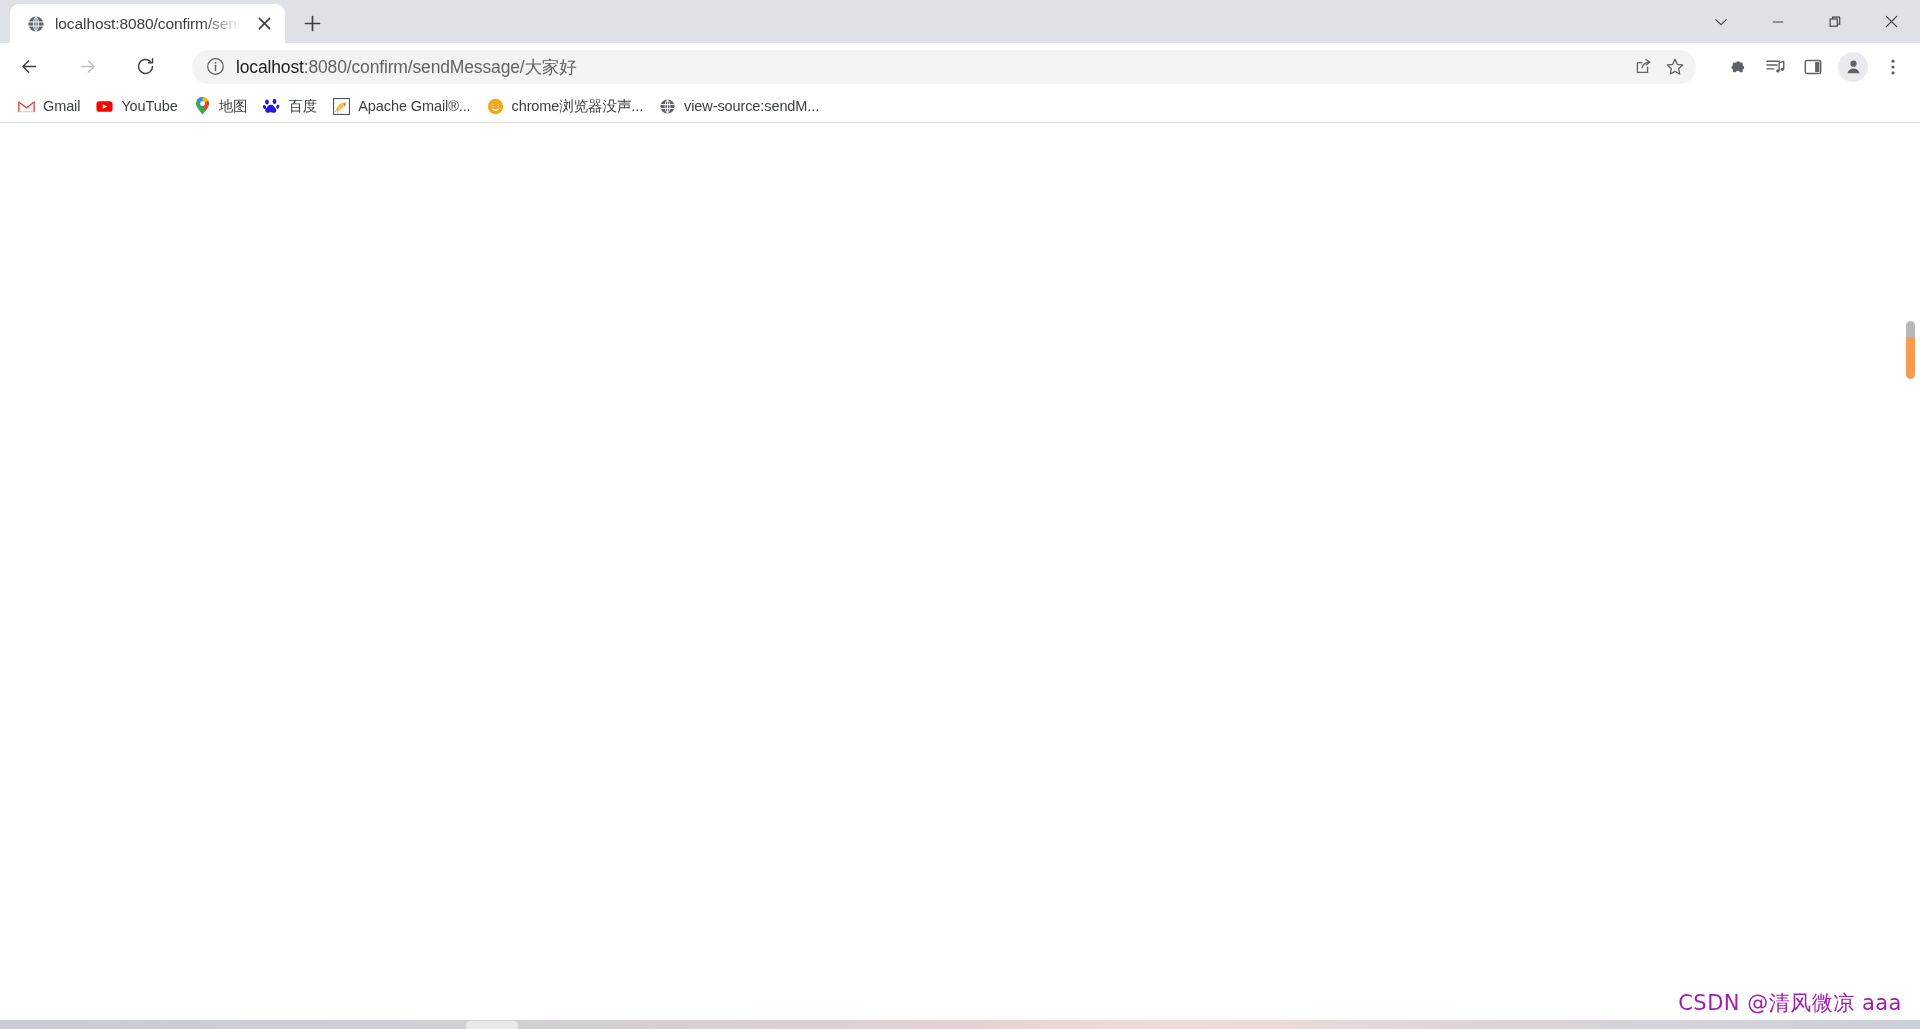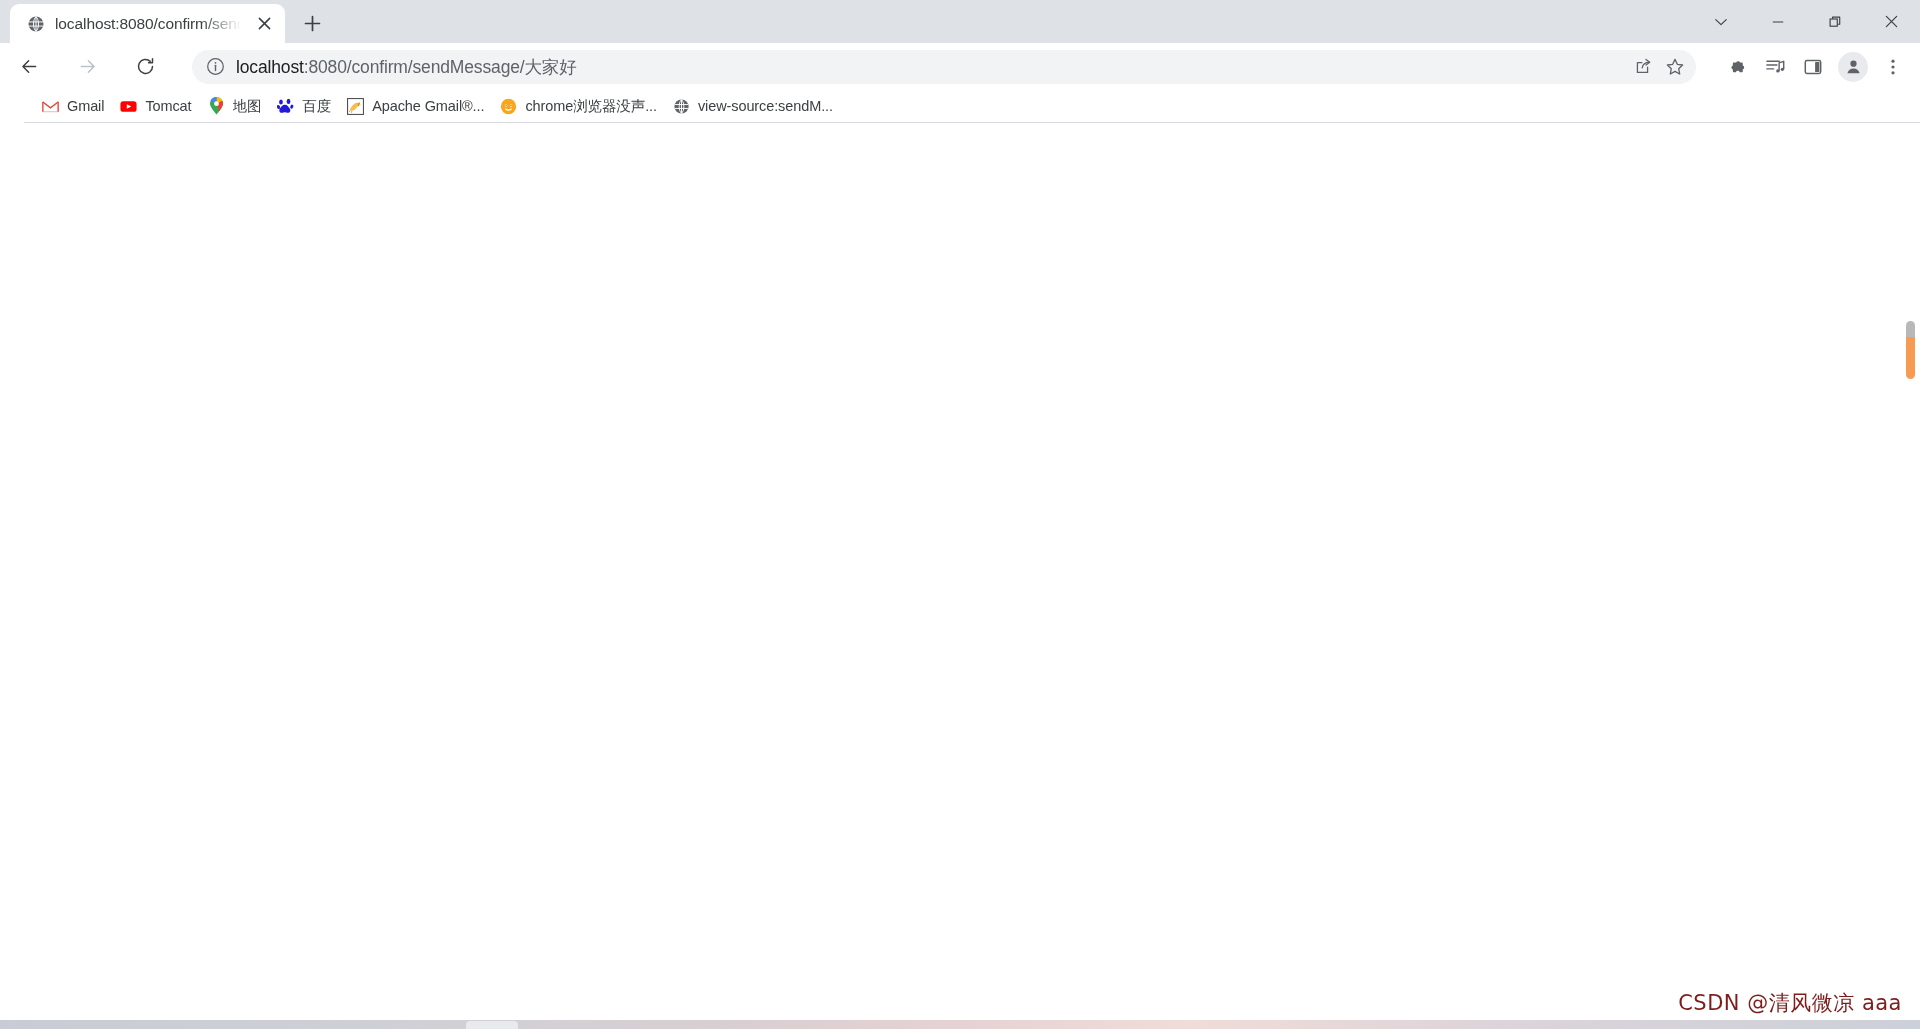"Gmail" .bookmarks { margin-left: 24px -> none }
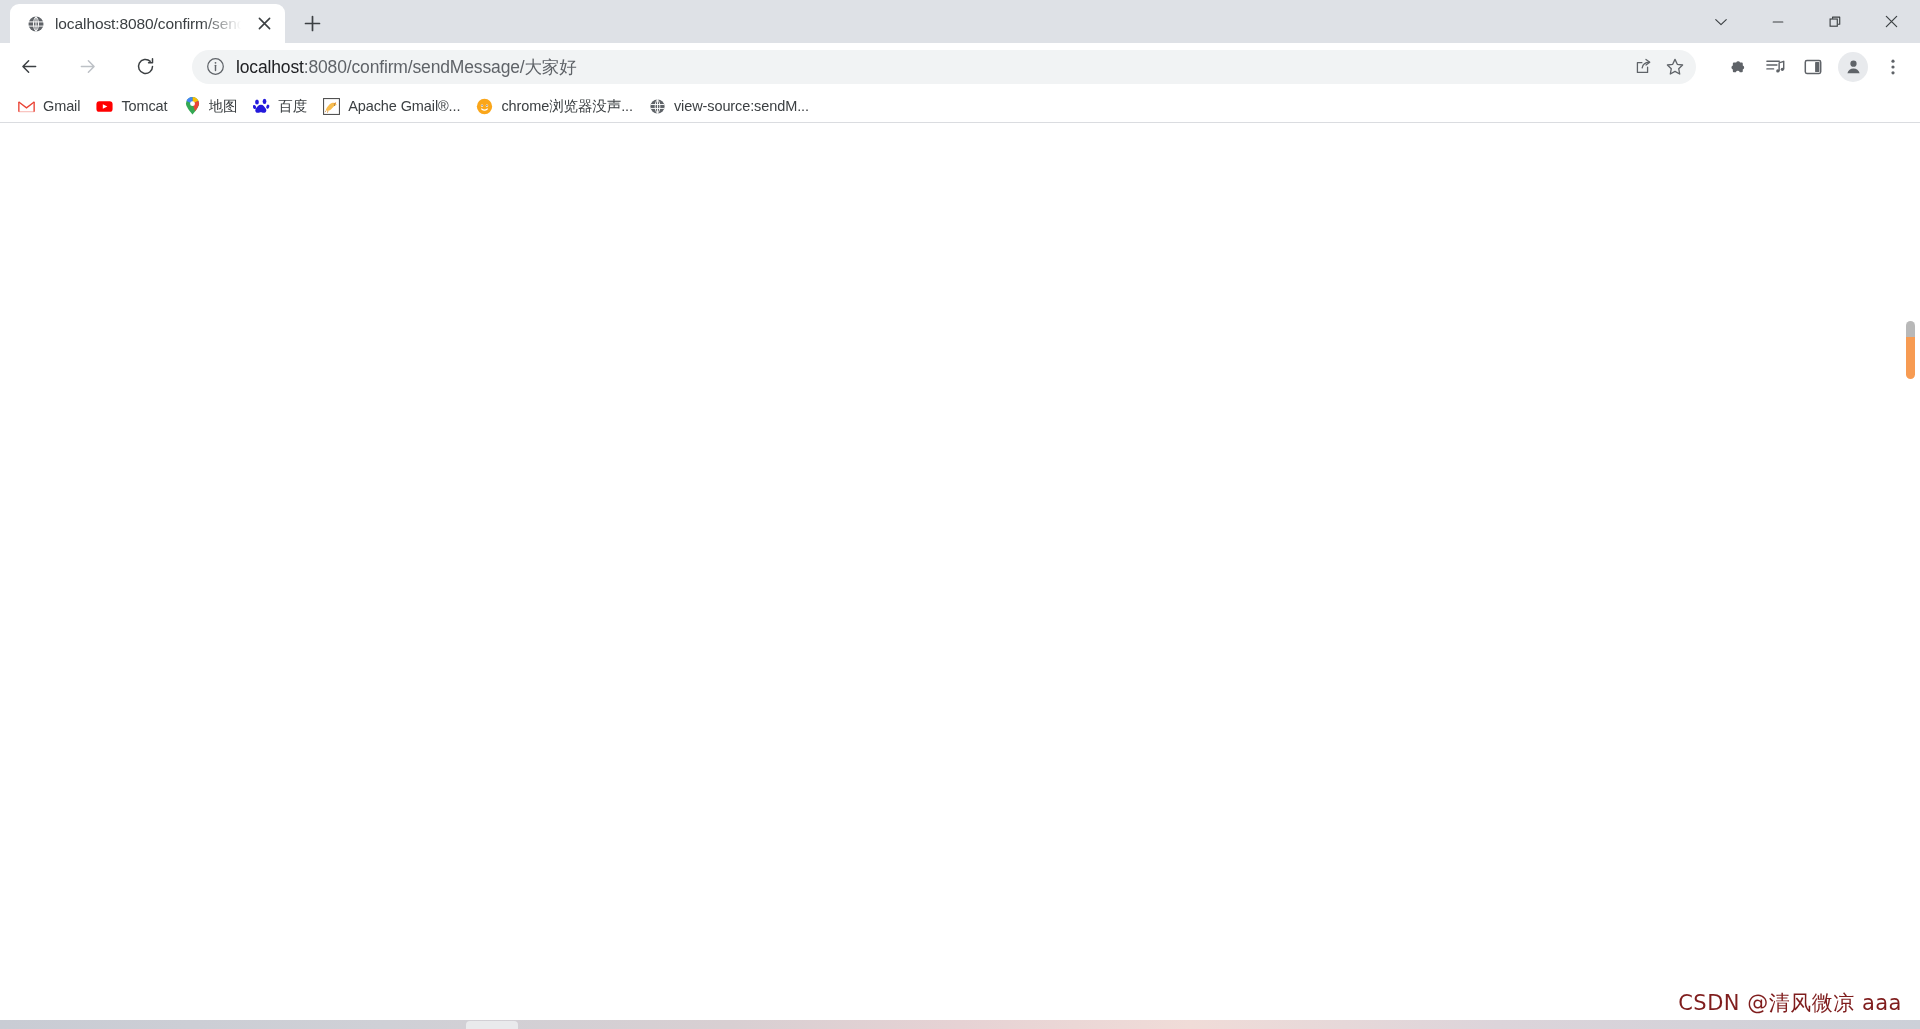"Tomcat" span.bm-label { text: Tomcat -> YouTube }
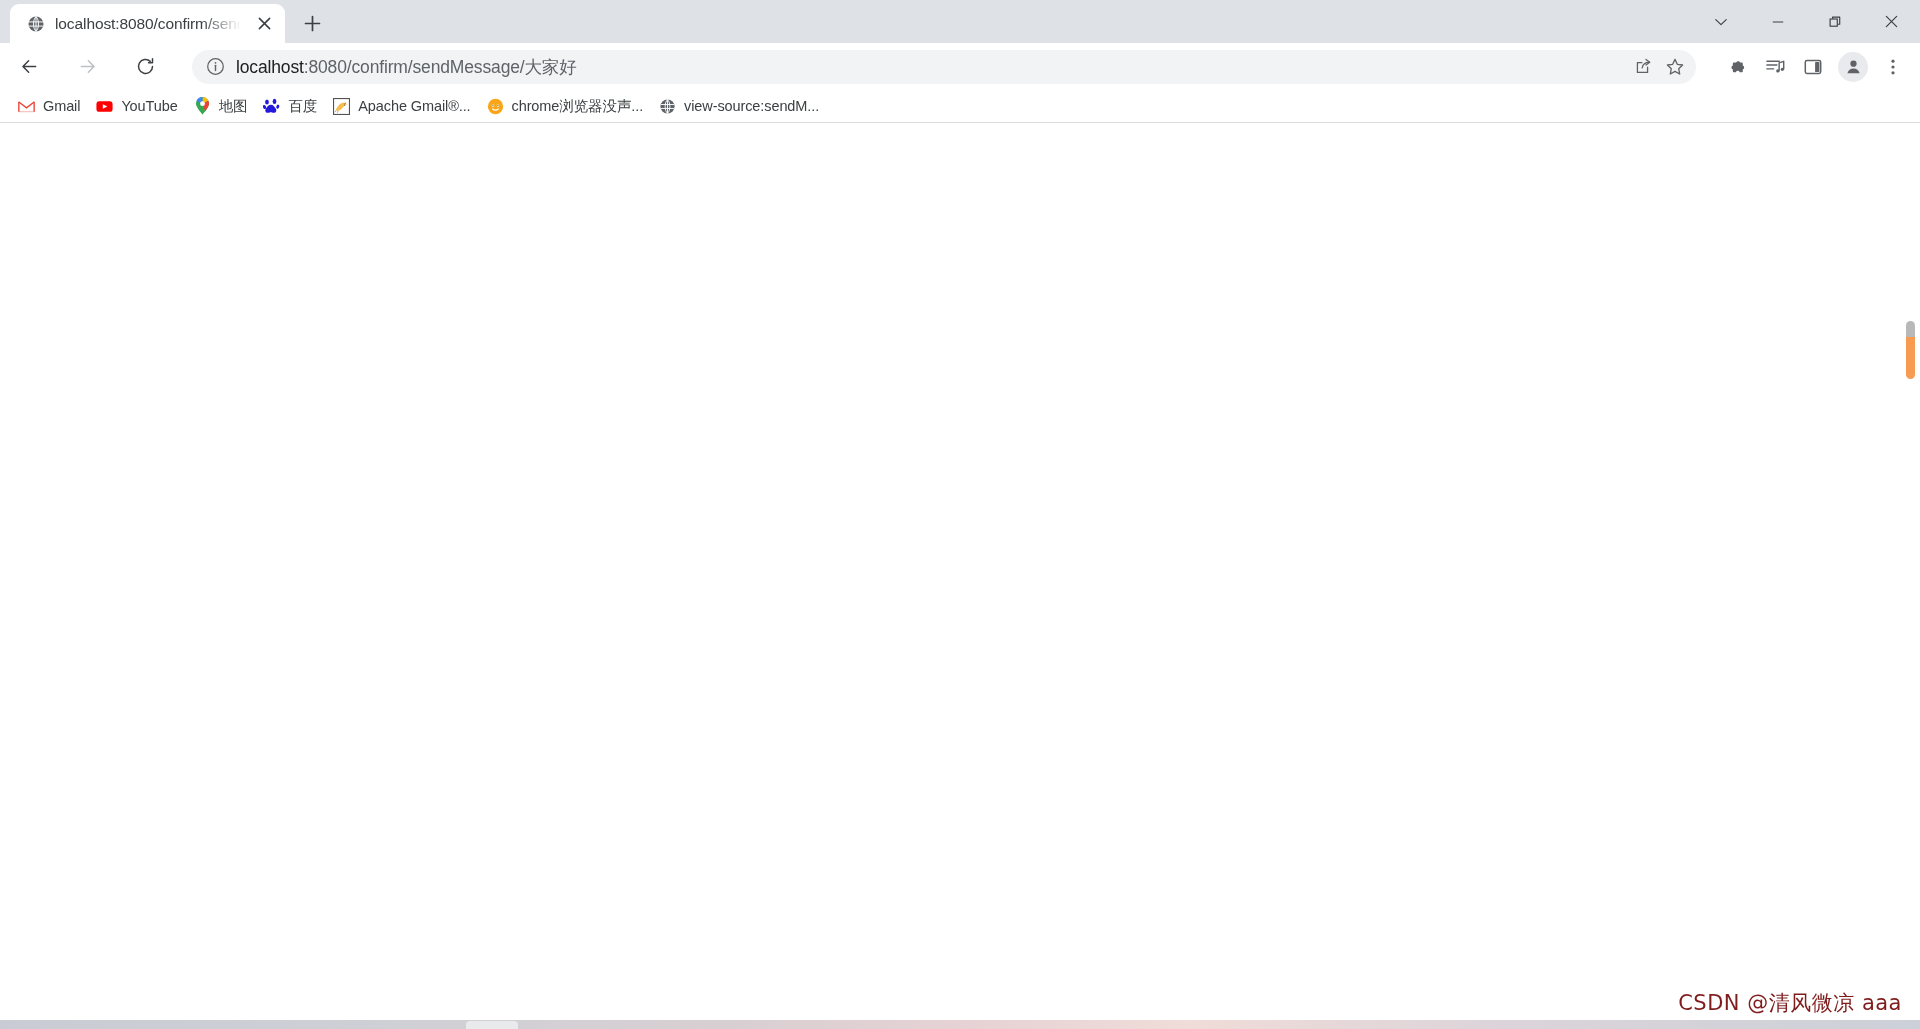"CSDN @清风微凉 aaa" .watermark { color: #7f1d1d -> #a21caf }
